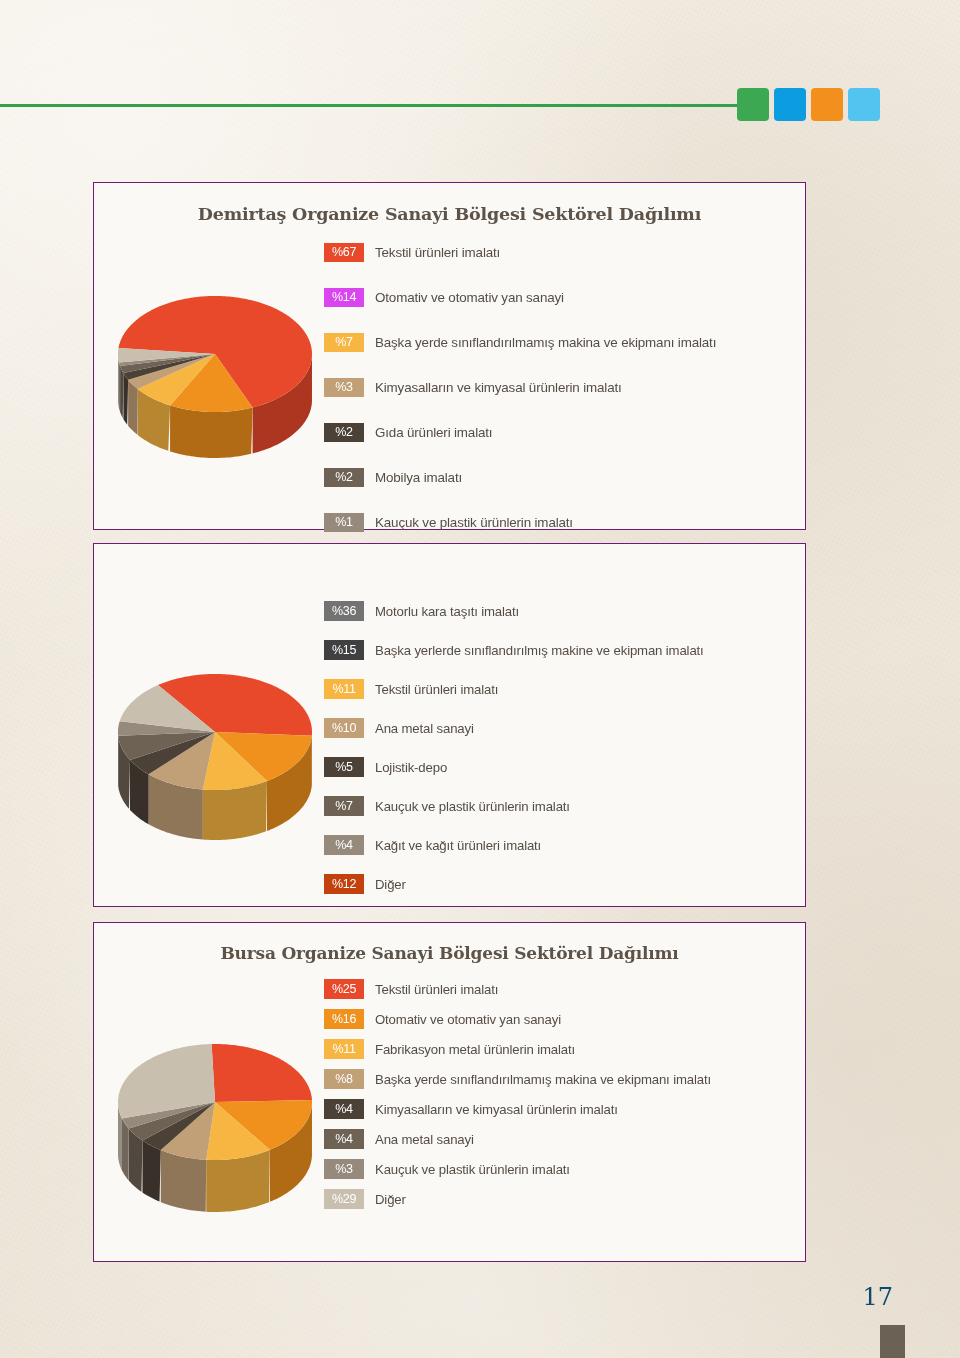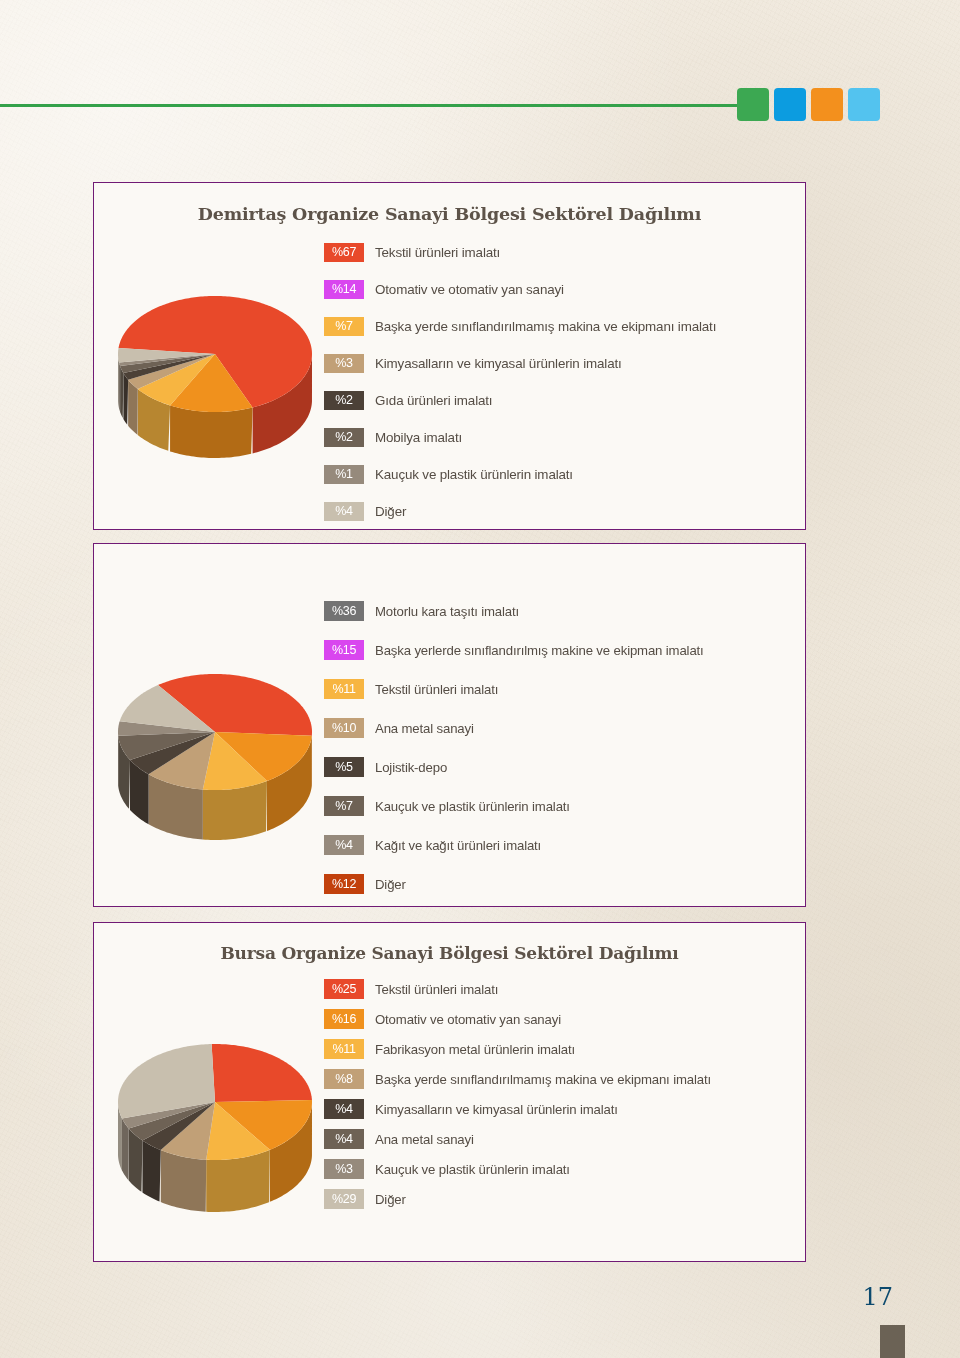"%67" #panel-1 .legend { gap: 18px -> 26px }
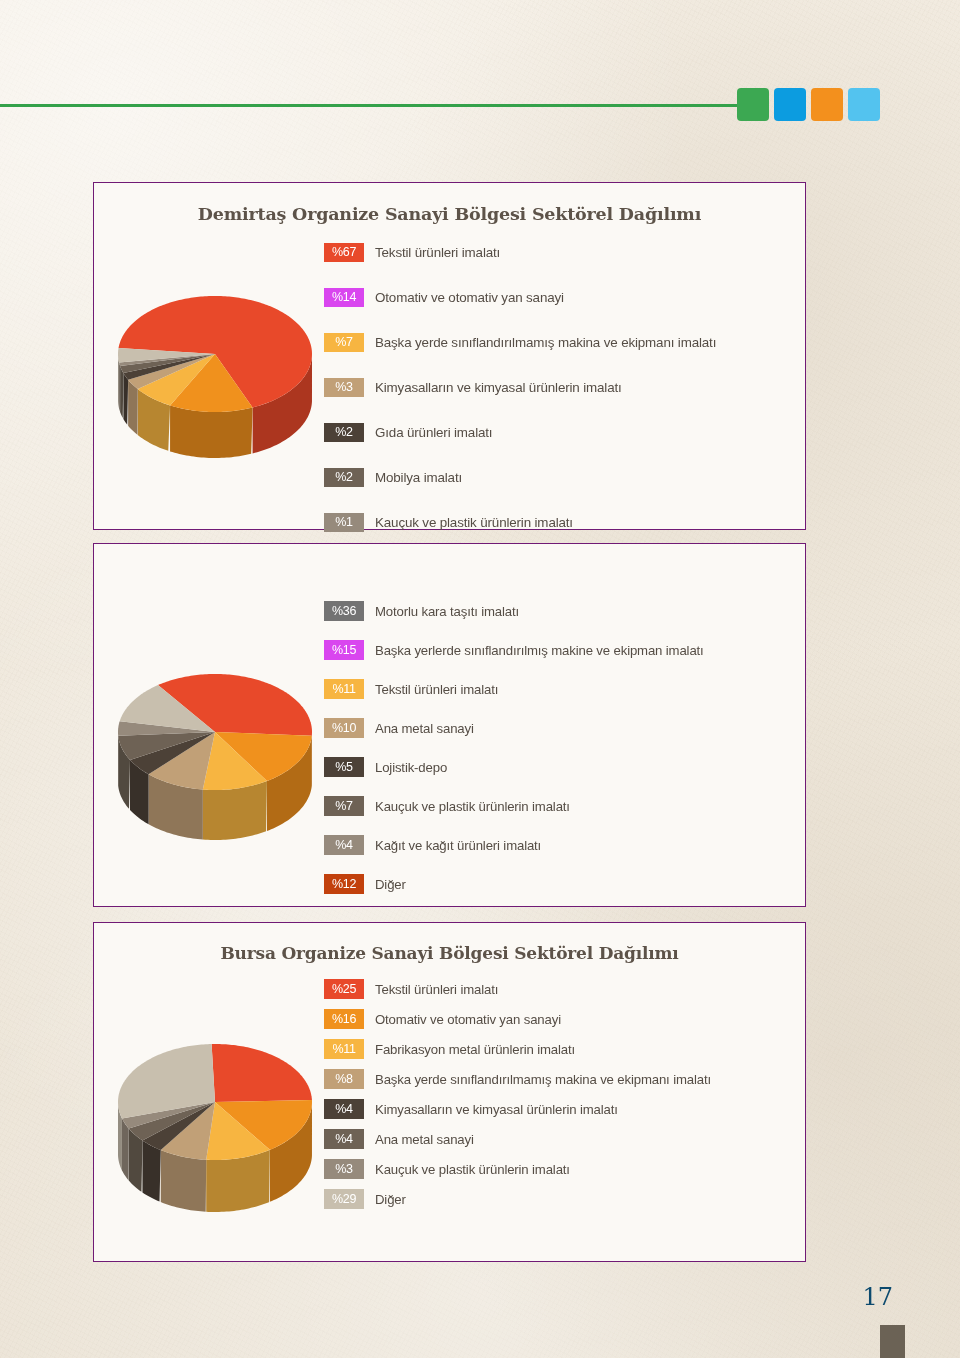"%15" span.legend-badge { background: #d946ef -> #404040 }
